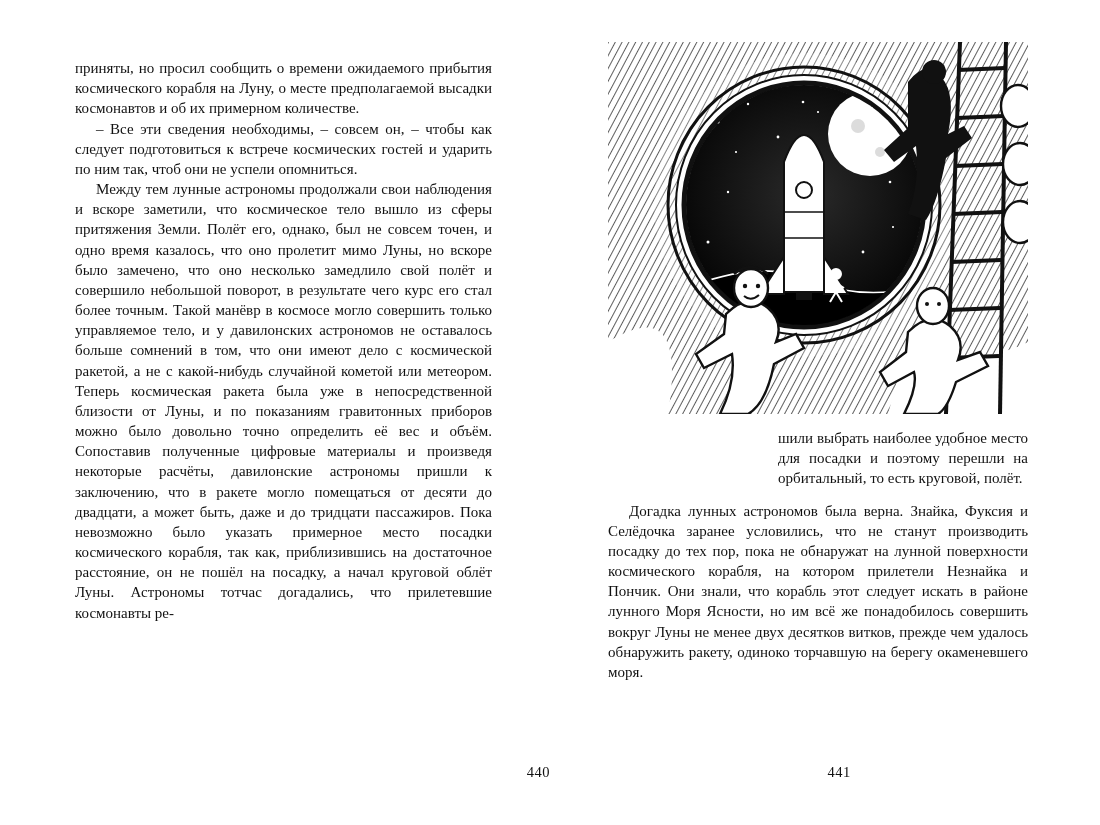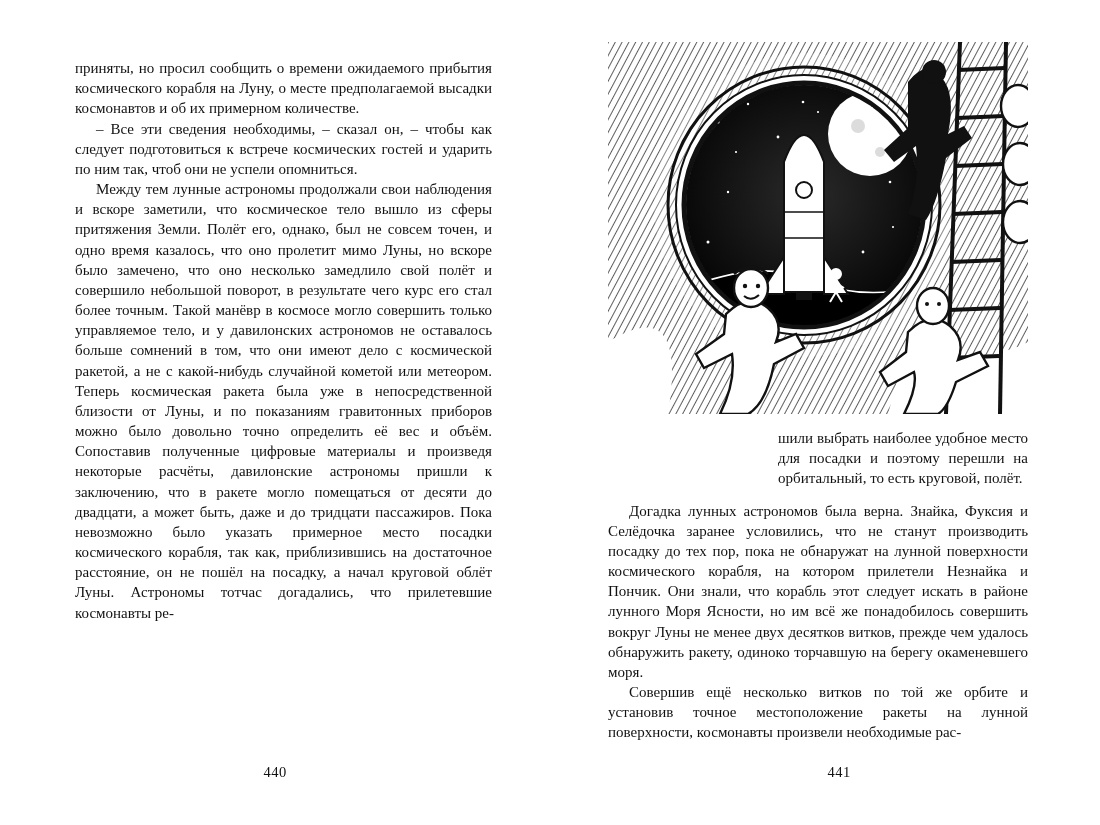"– Все эти сведения необходимы," p.indent { text: сказал -> совсем }
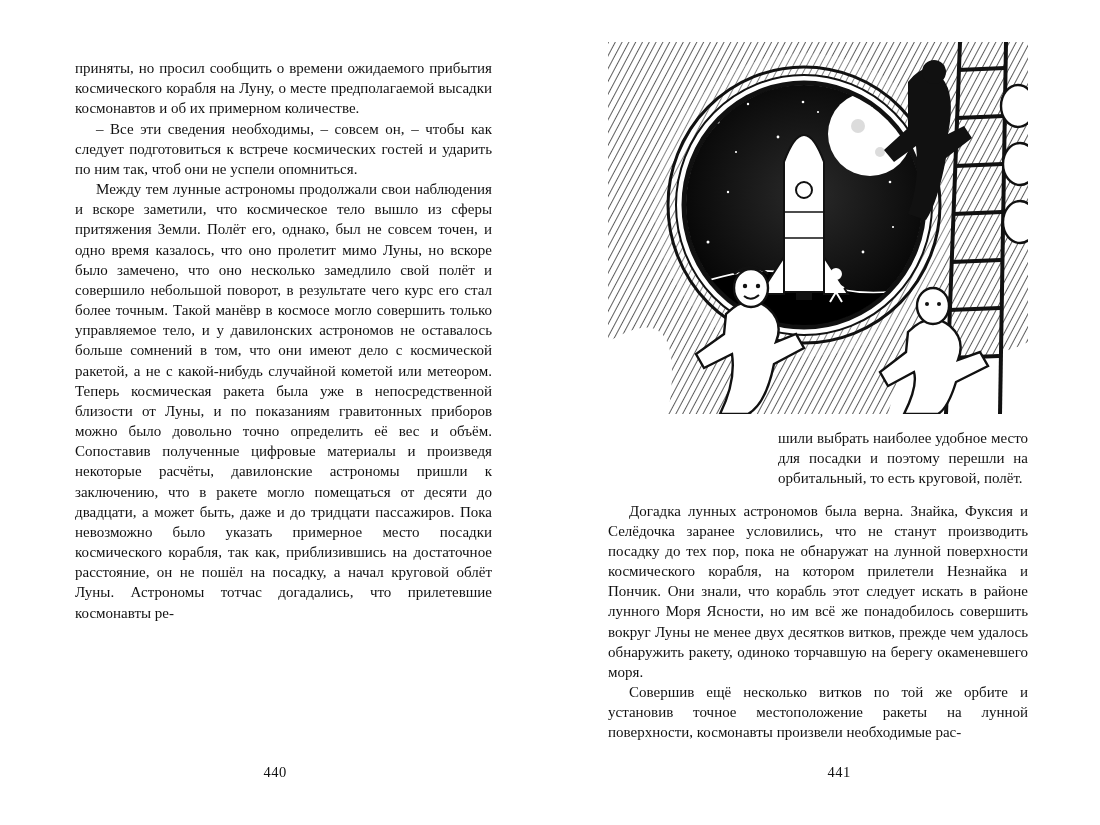"Совершив ещё несколько витков по" p.indent { html: <p>Совершив ещё несколько витков по той же орбите и установив точное местоположение ракеты на лунной поверхности, космонавты произвели необходимые рас-</p> -> none }
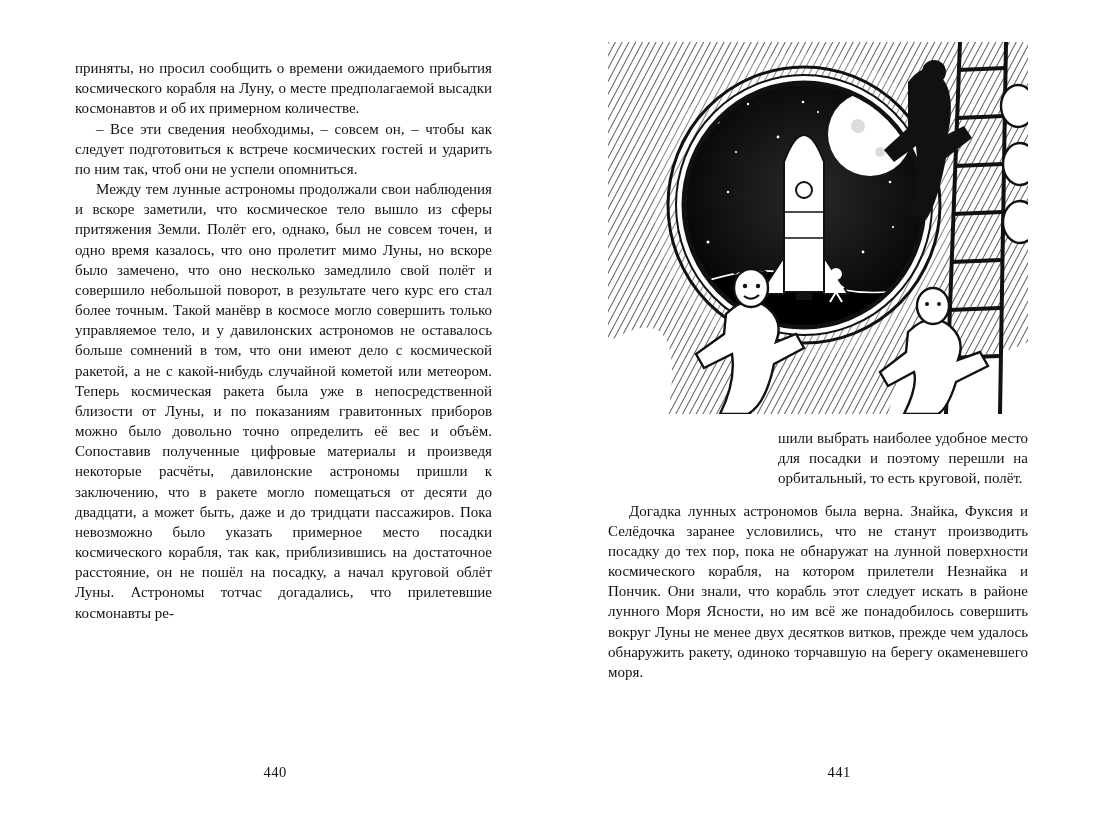"440" .page-left .folio { text-align: none -> right }
